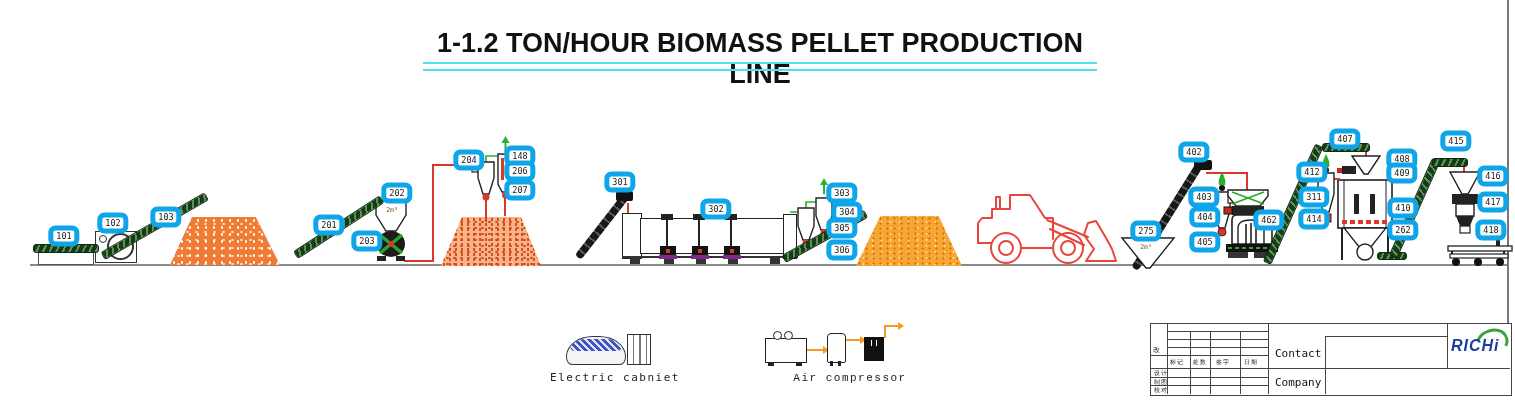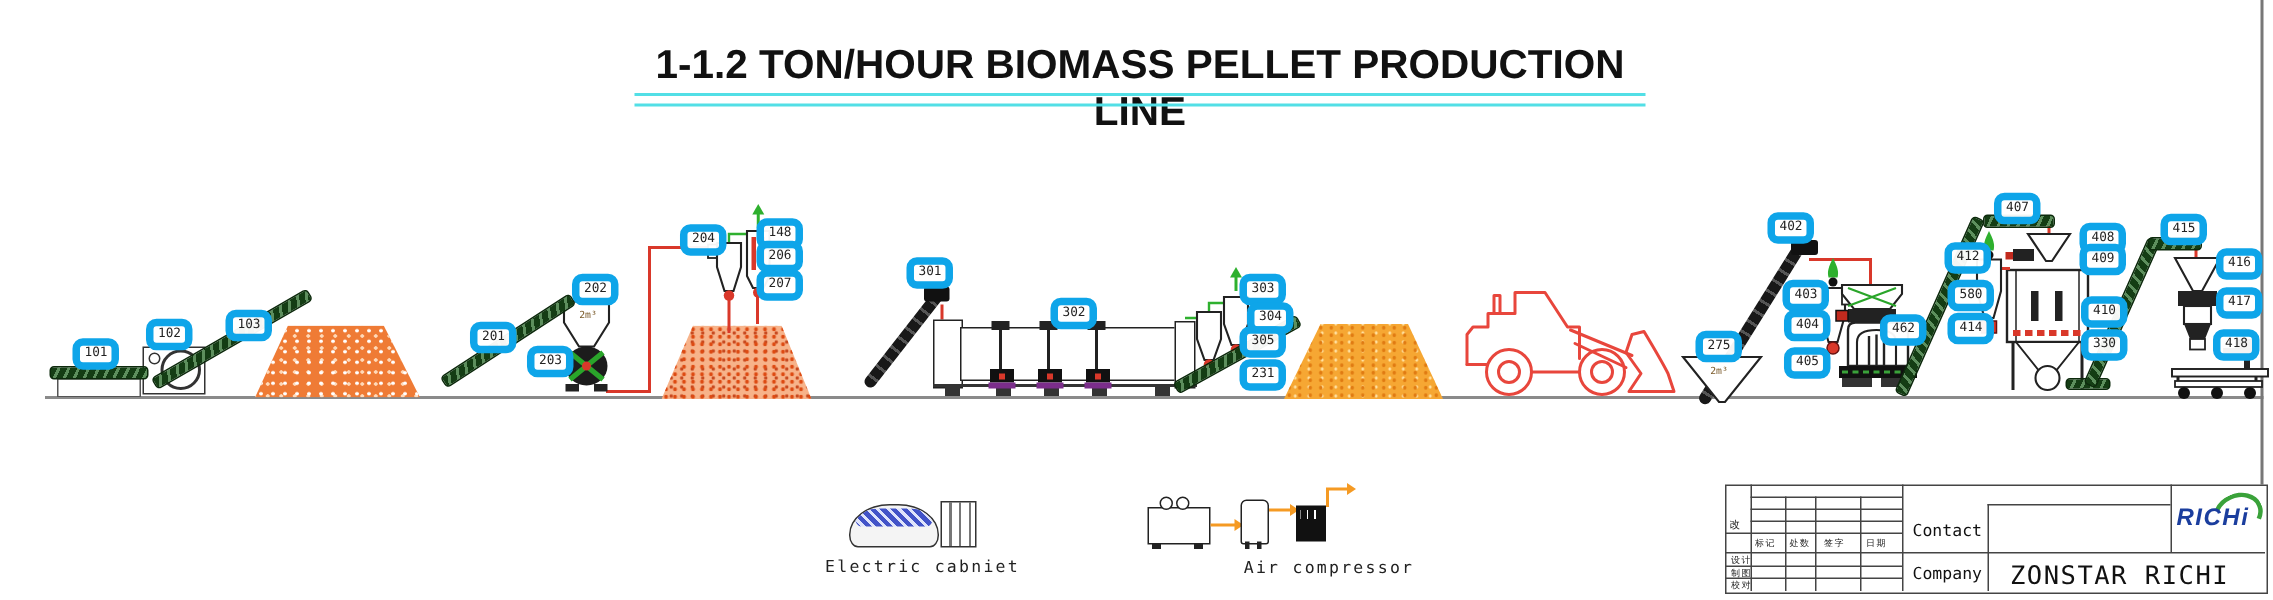"415" div.tag { top: 153px -> 141px }
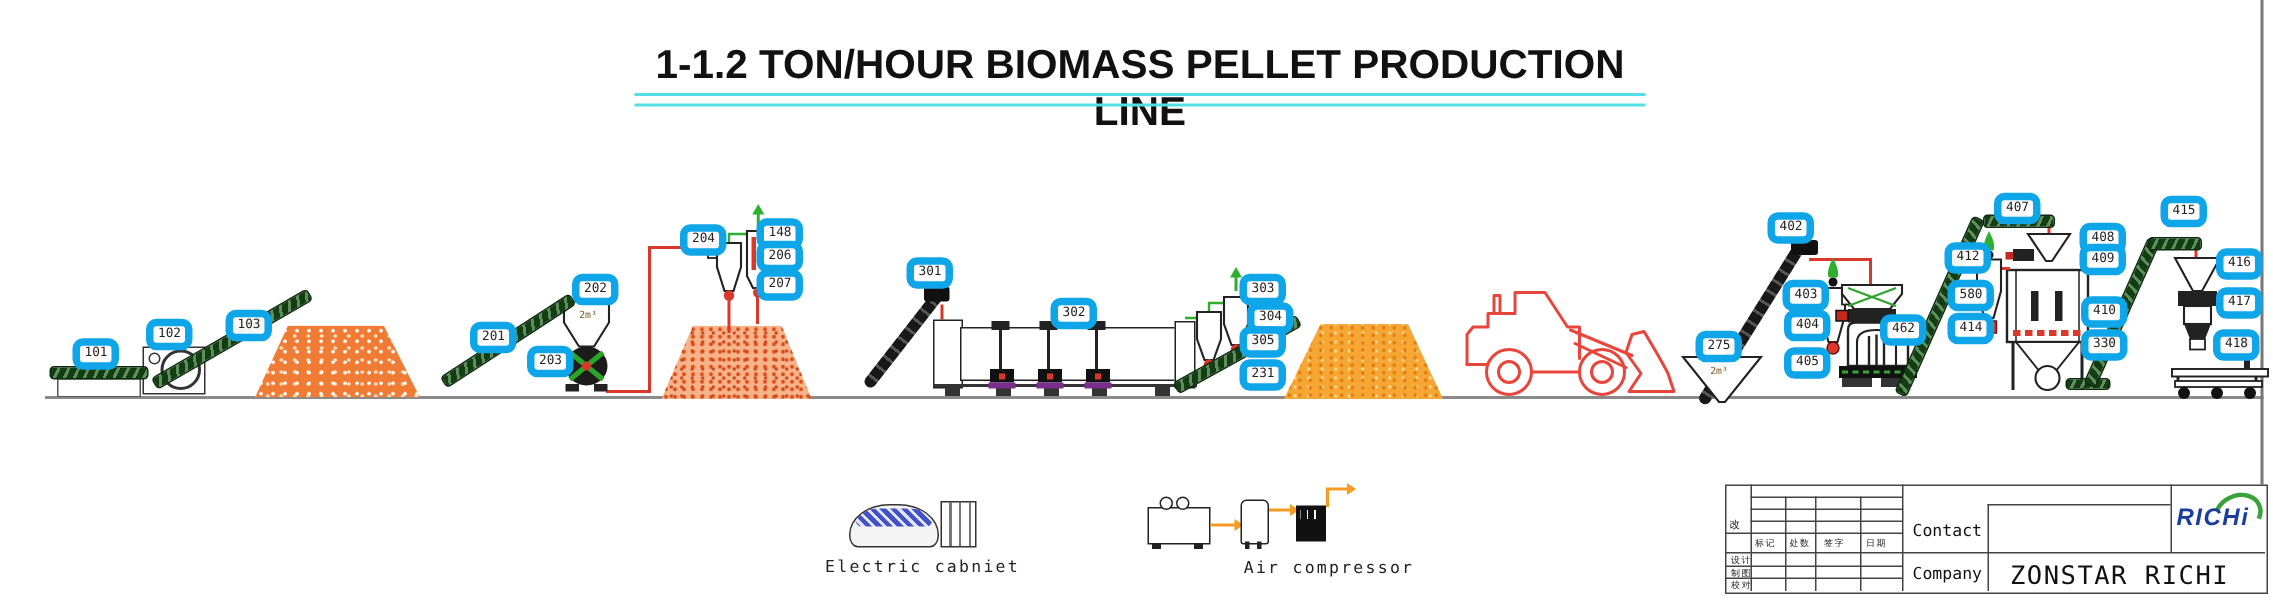"580" div.tag { text: 580 -> 311 }
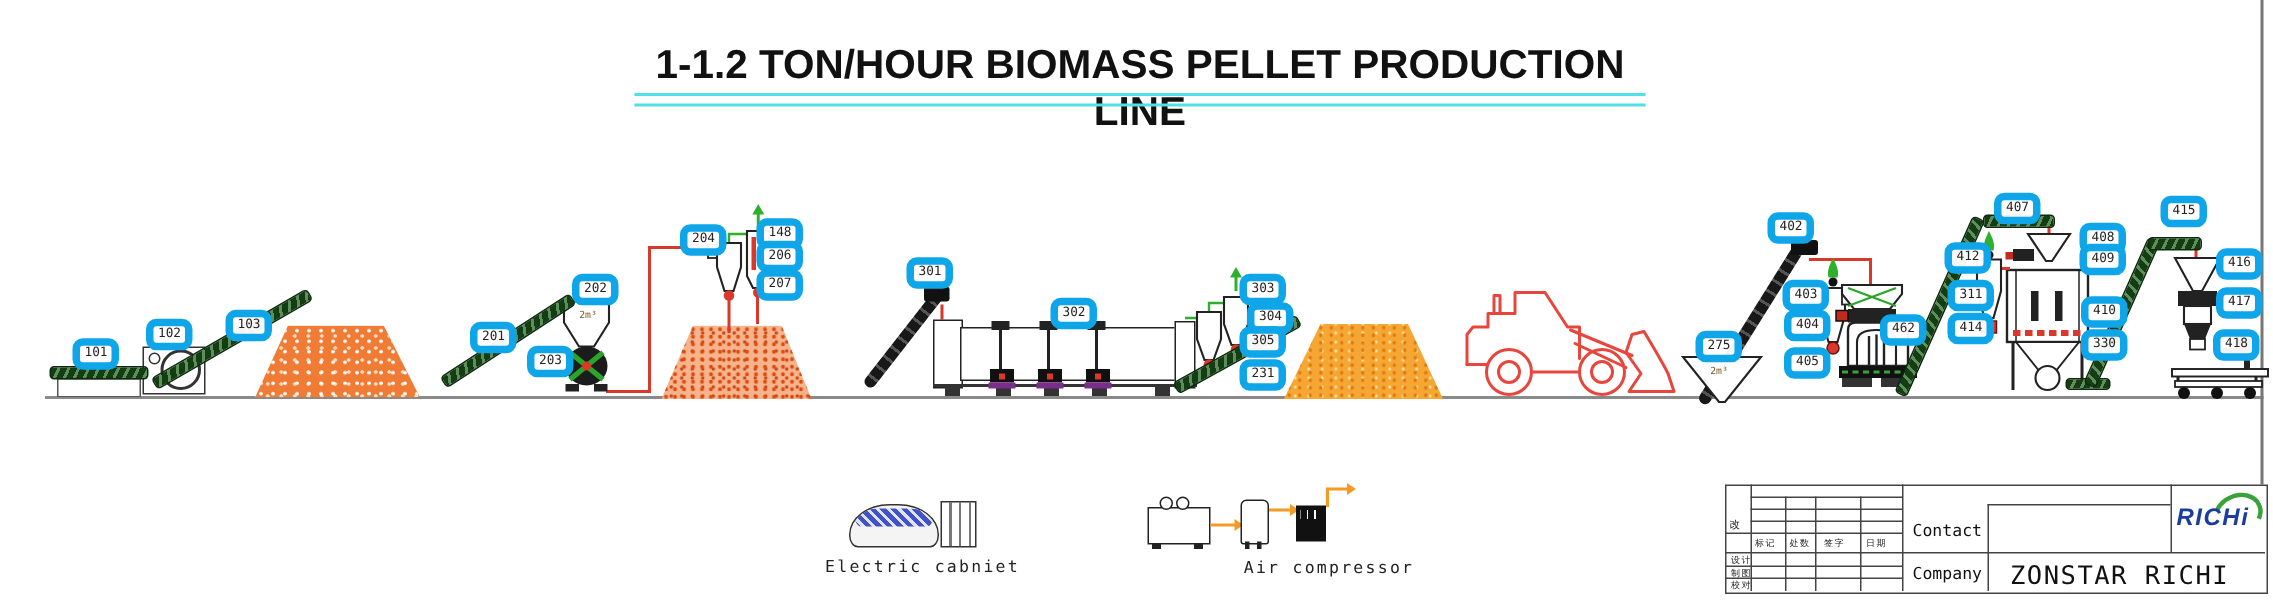"330" div.tag { text: 330 -> 262 }
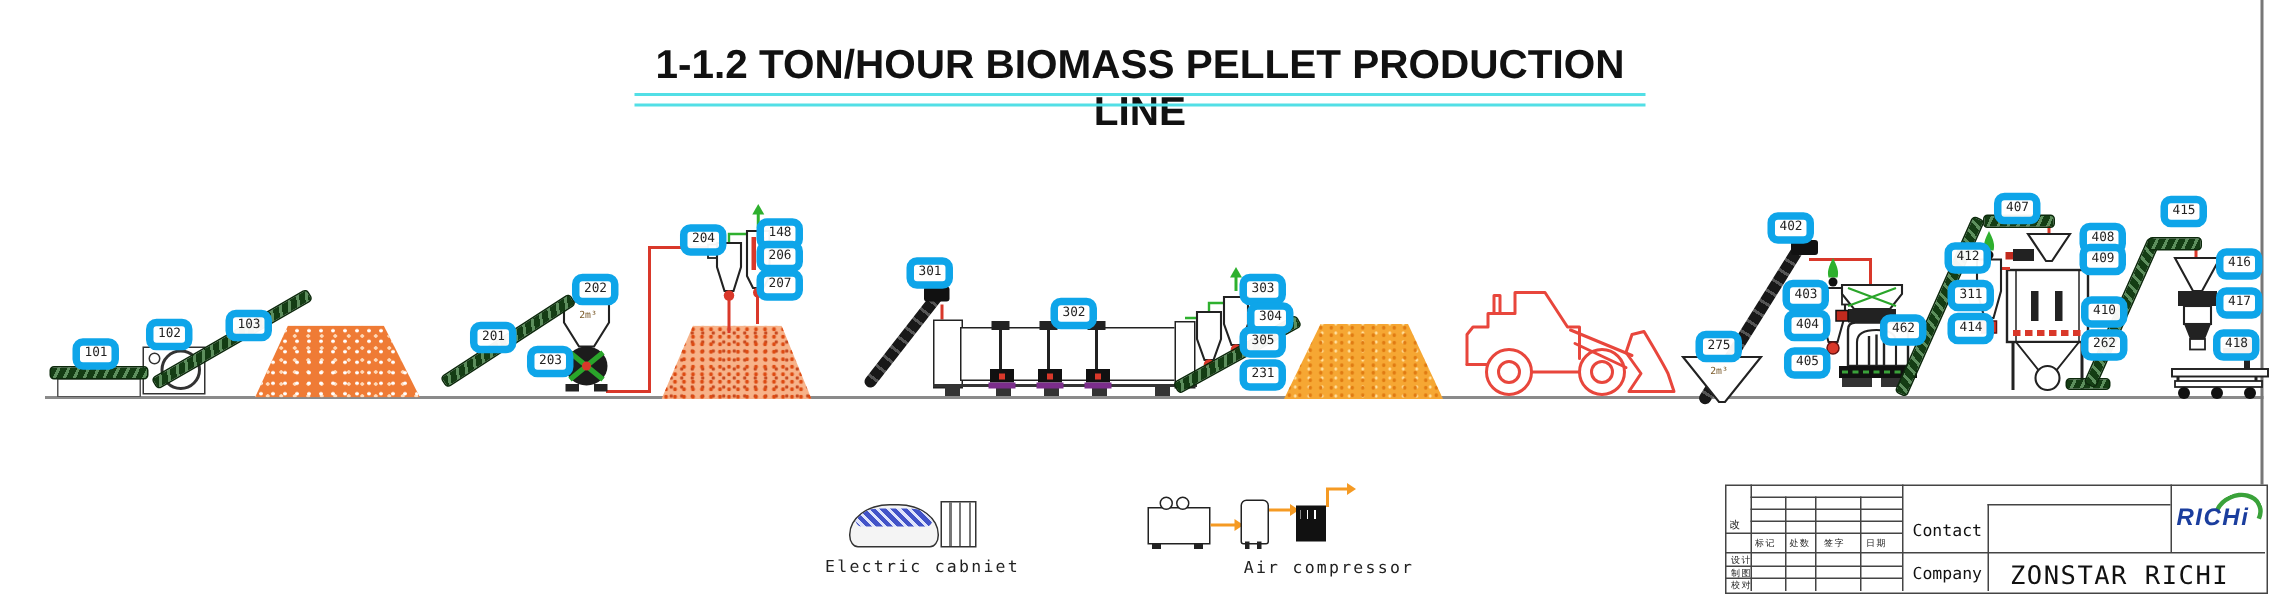"231" div.tag { text: 231 -> 306 }
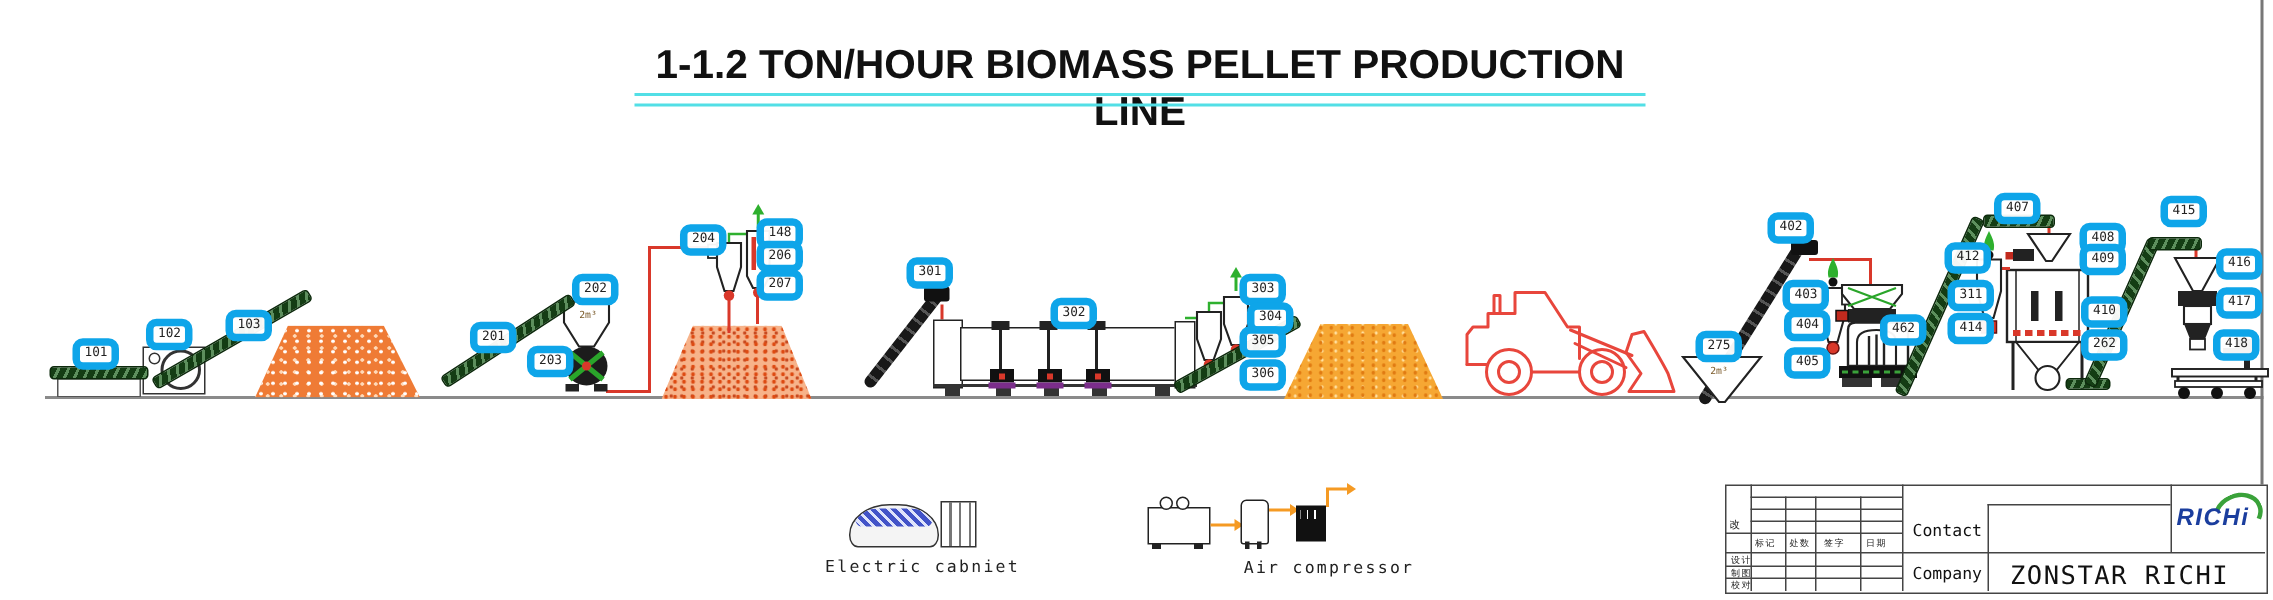"Air compressor" div.legend-label { font-family: none -> Liberation Mono, monospace; left: 886px -> 850px }
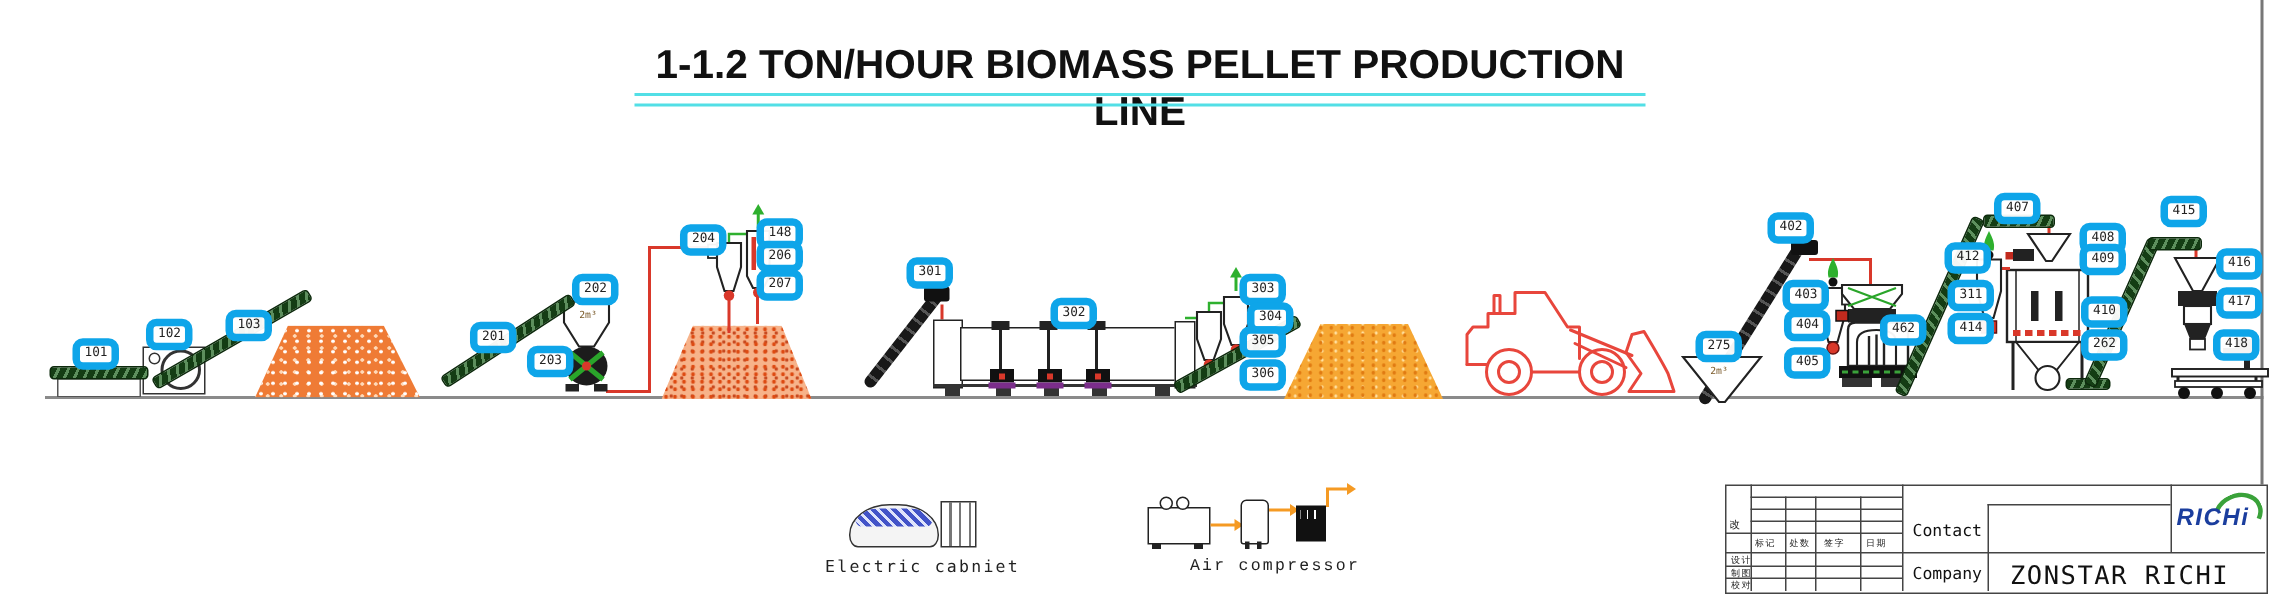"ZONSTAR RICHI" div.tbtxt { html: <div>ZONSTAR RICHI</div> -> none }
